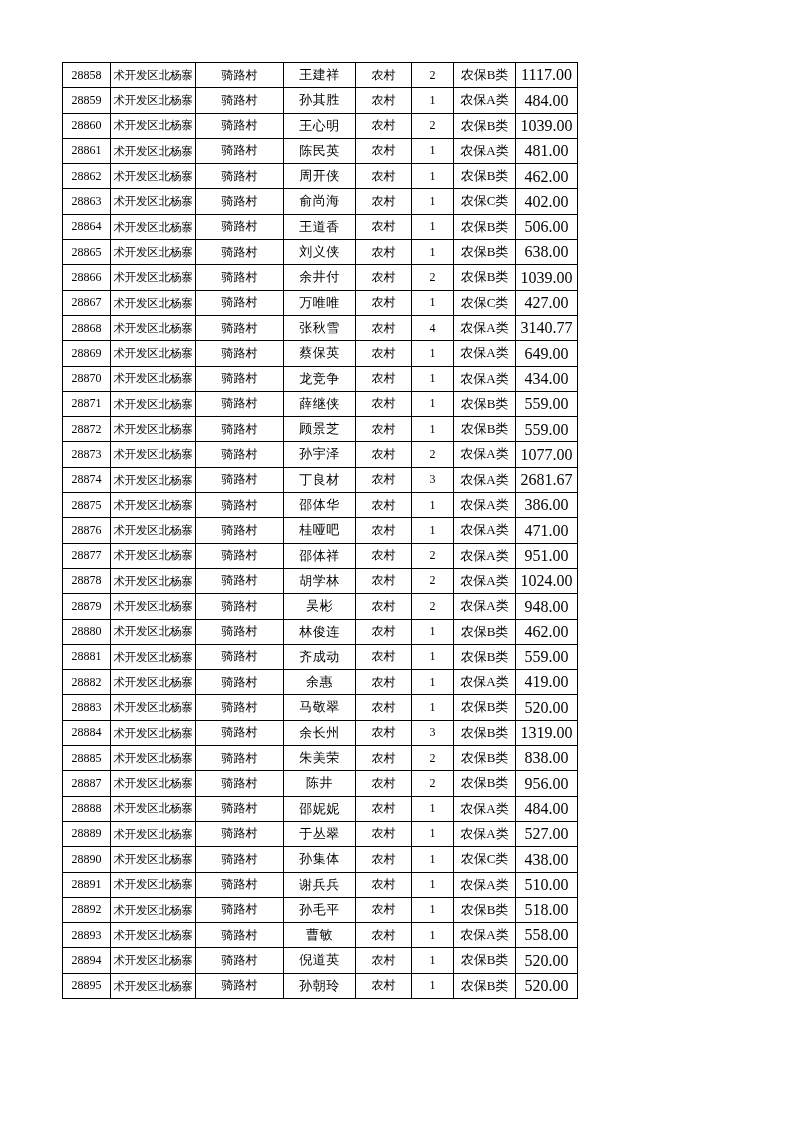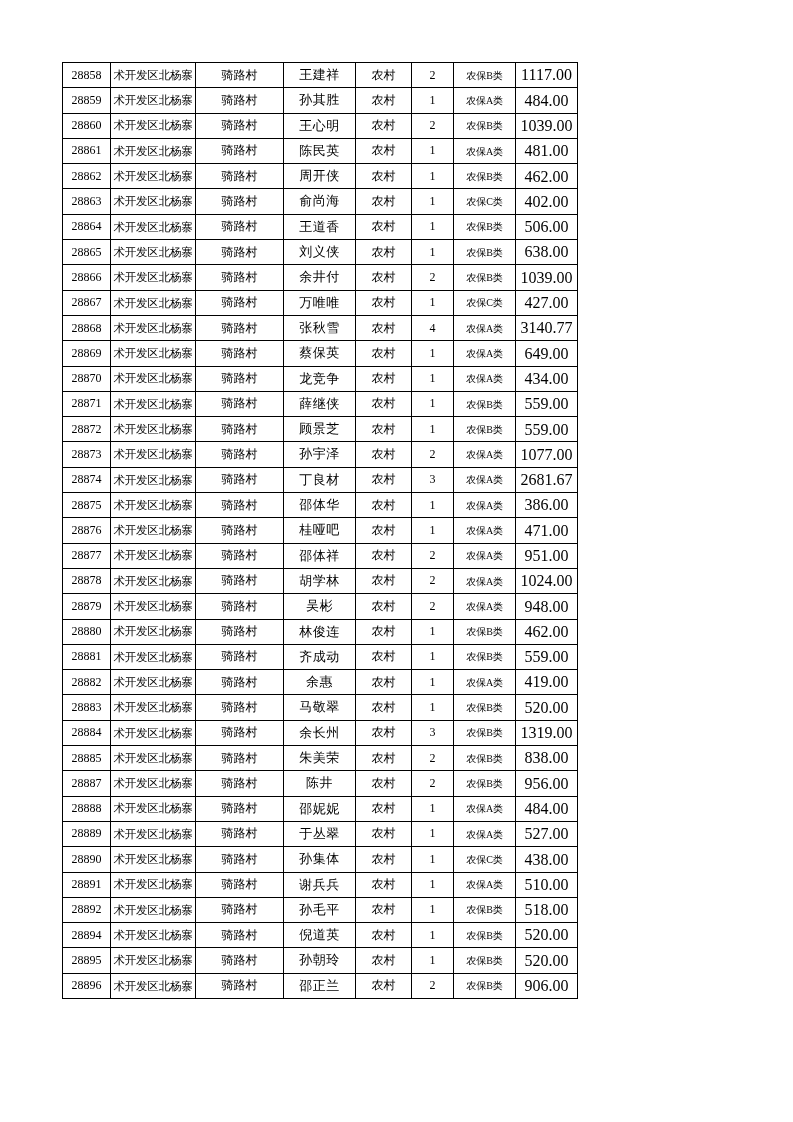"农保B类" td.cat-cell { font-size: 10px -> 13px }
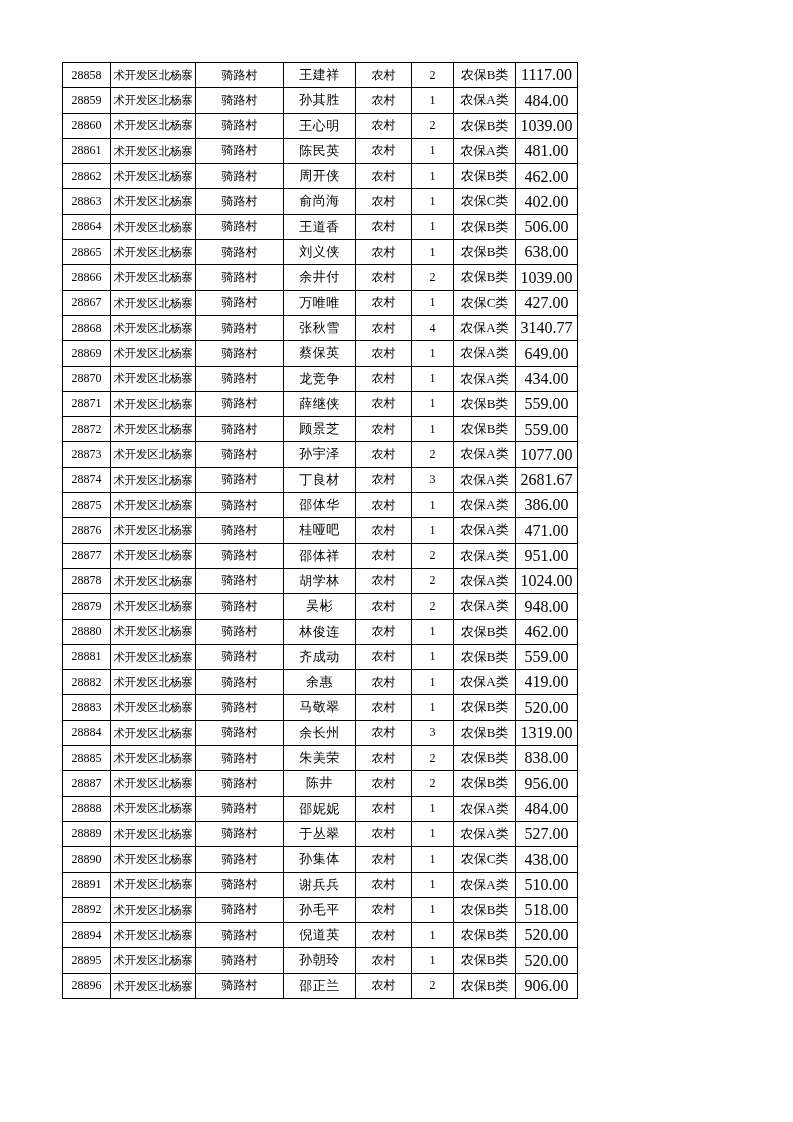"28893" tr { html: none -> <tr> <td>28893</td> <td>术开发区北杨寨</td> <td>骑路村</td> <td>曹敏</td> <td>农村</td> <td>1</td> <td>农保A类</td> <td>558.00</td> </tr> }
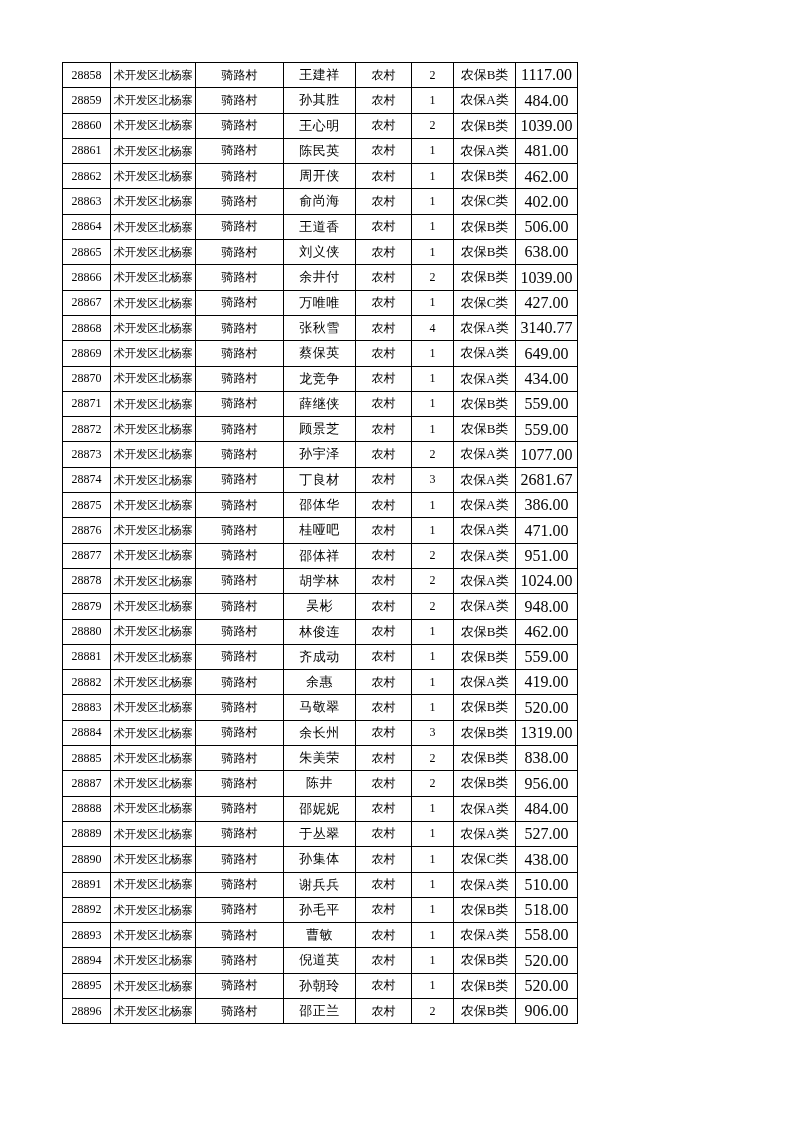"28896" tr { html: <tr> <td>28896</td> <td>术开发区北杨寨</td> <td>骑路村</td> <td>邵正兰</td> <td>农村</td> <td>2</td> <td>农保B类</td> <td>906.00</td> </tr> -> none }
